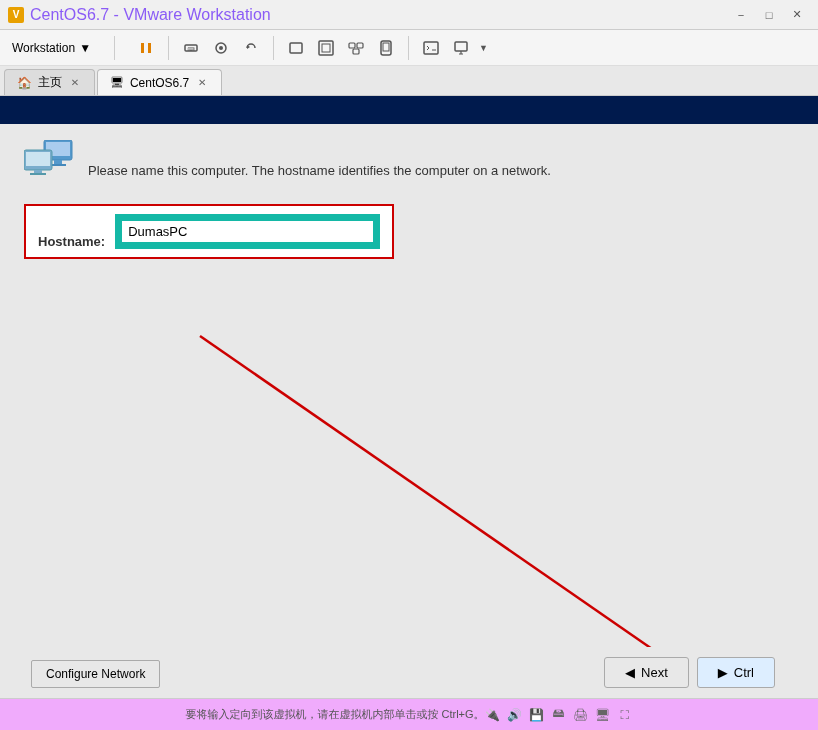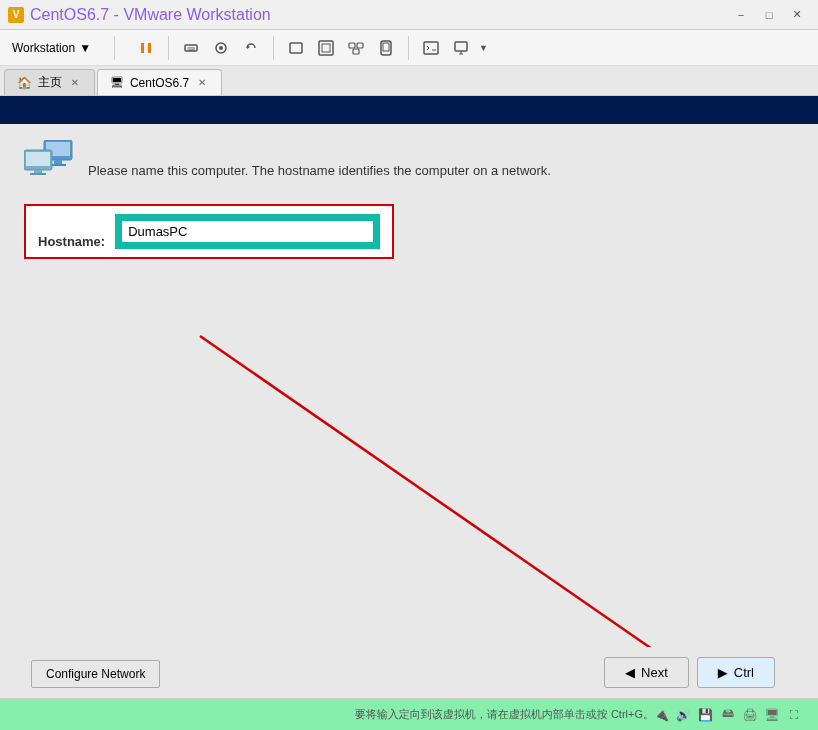"要将输入定向到该虚拟机，请在虚拟机内部单击或按 Ctrl+G。" .status-bar { background: #86efac -> #f0abfc; justify-content: flex-end -> center; padding: 0 16px -> 0 6px }
